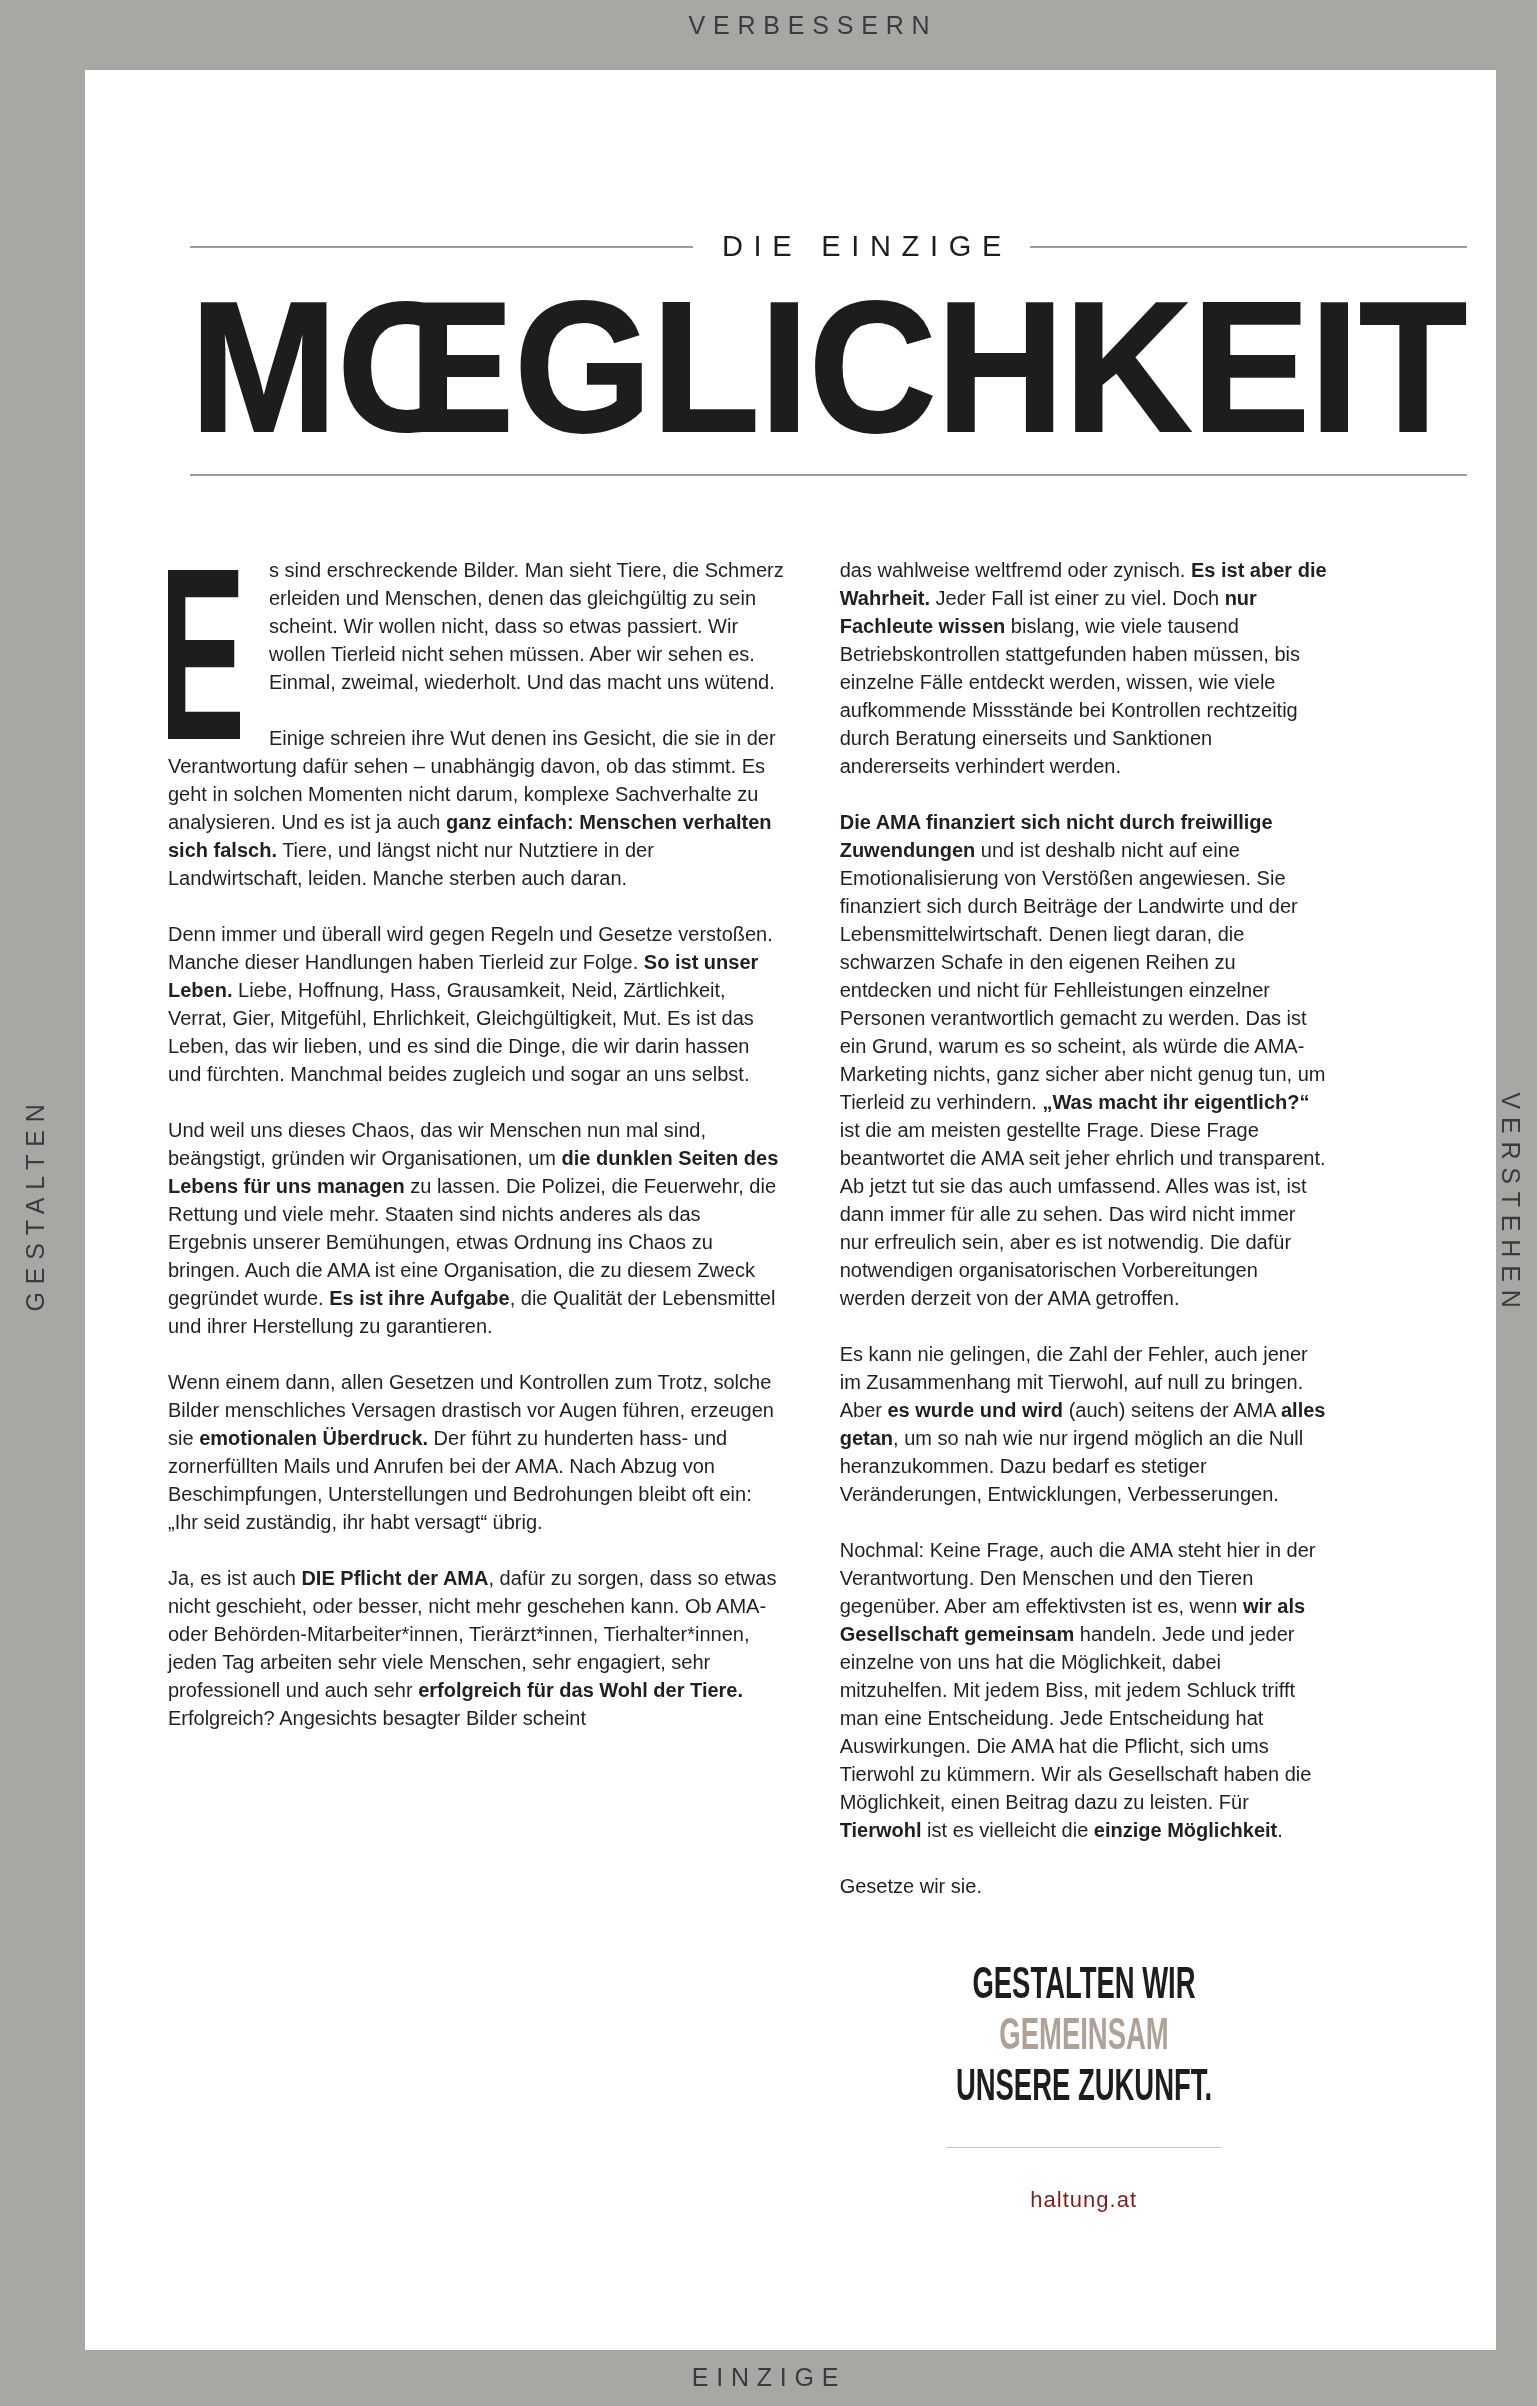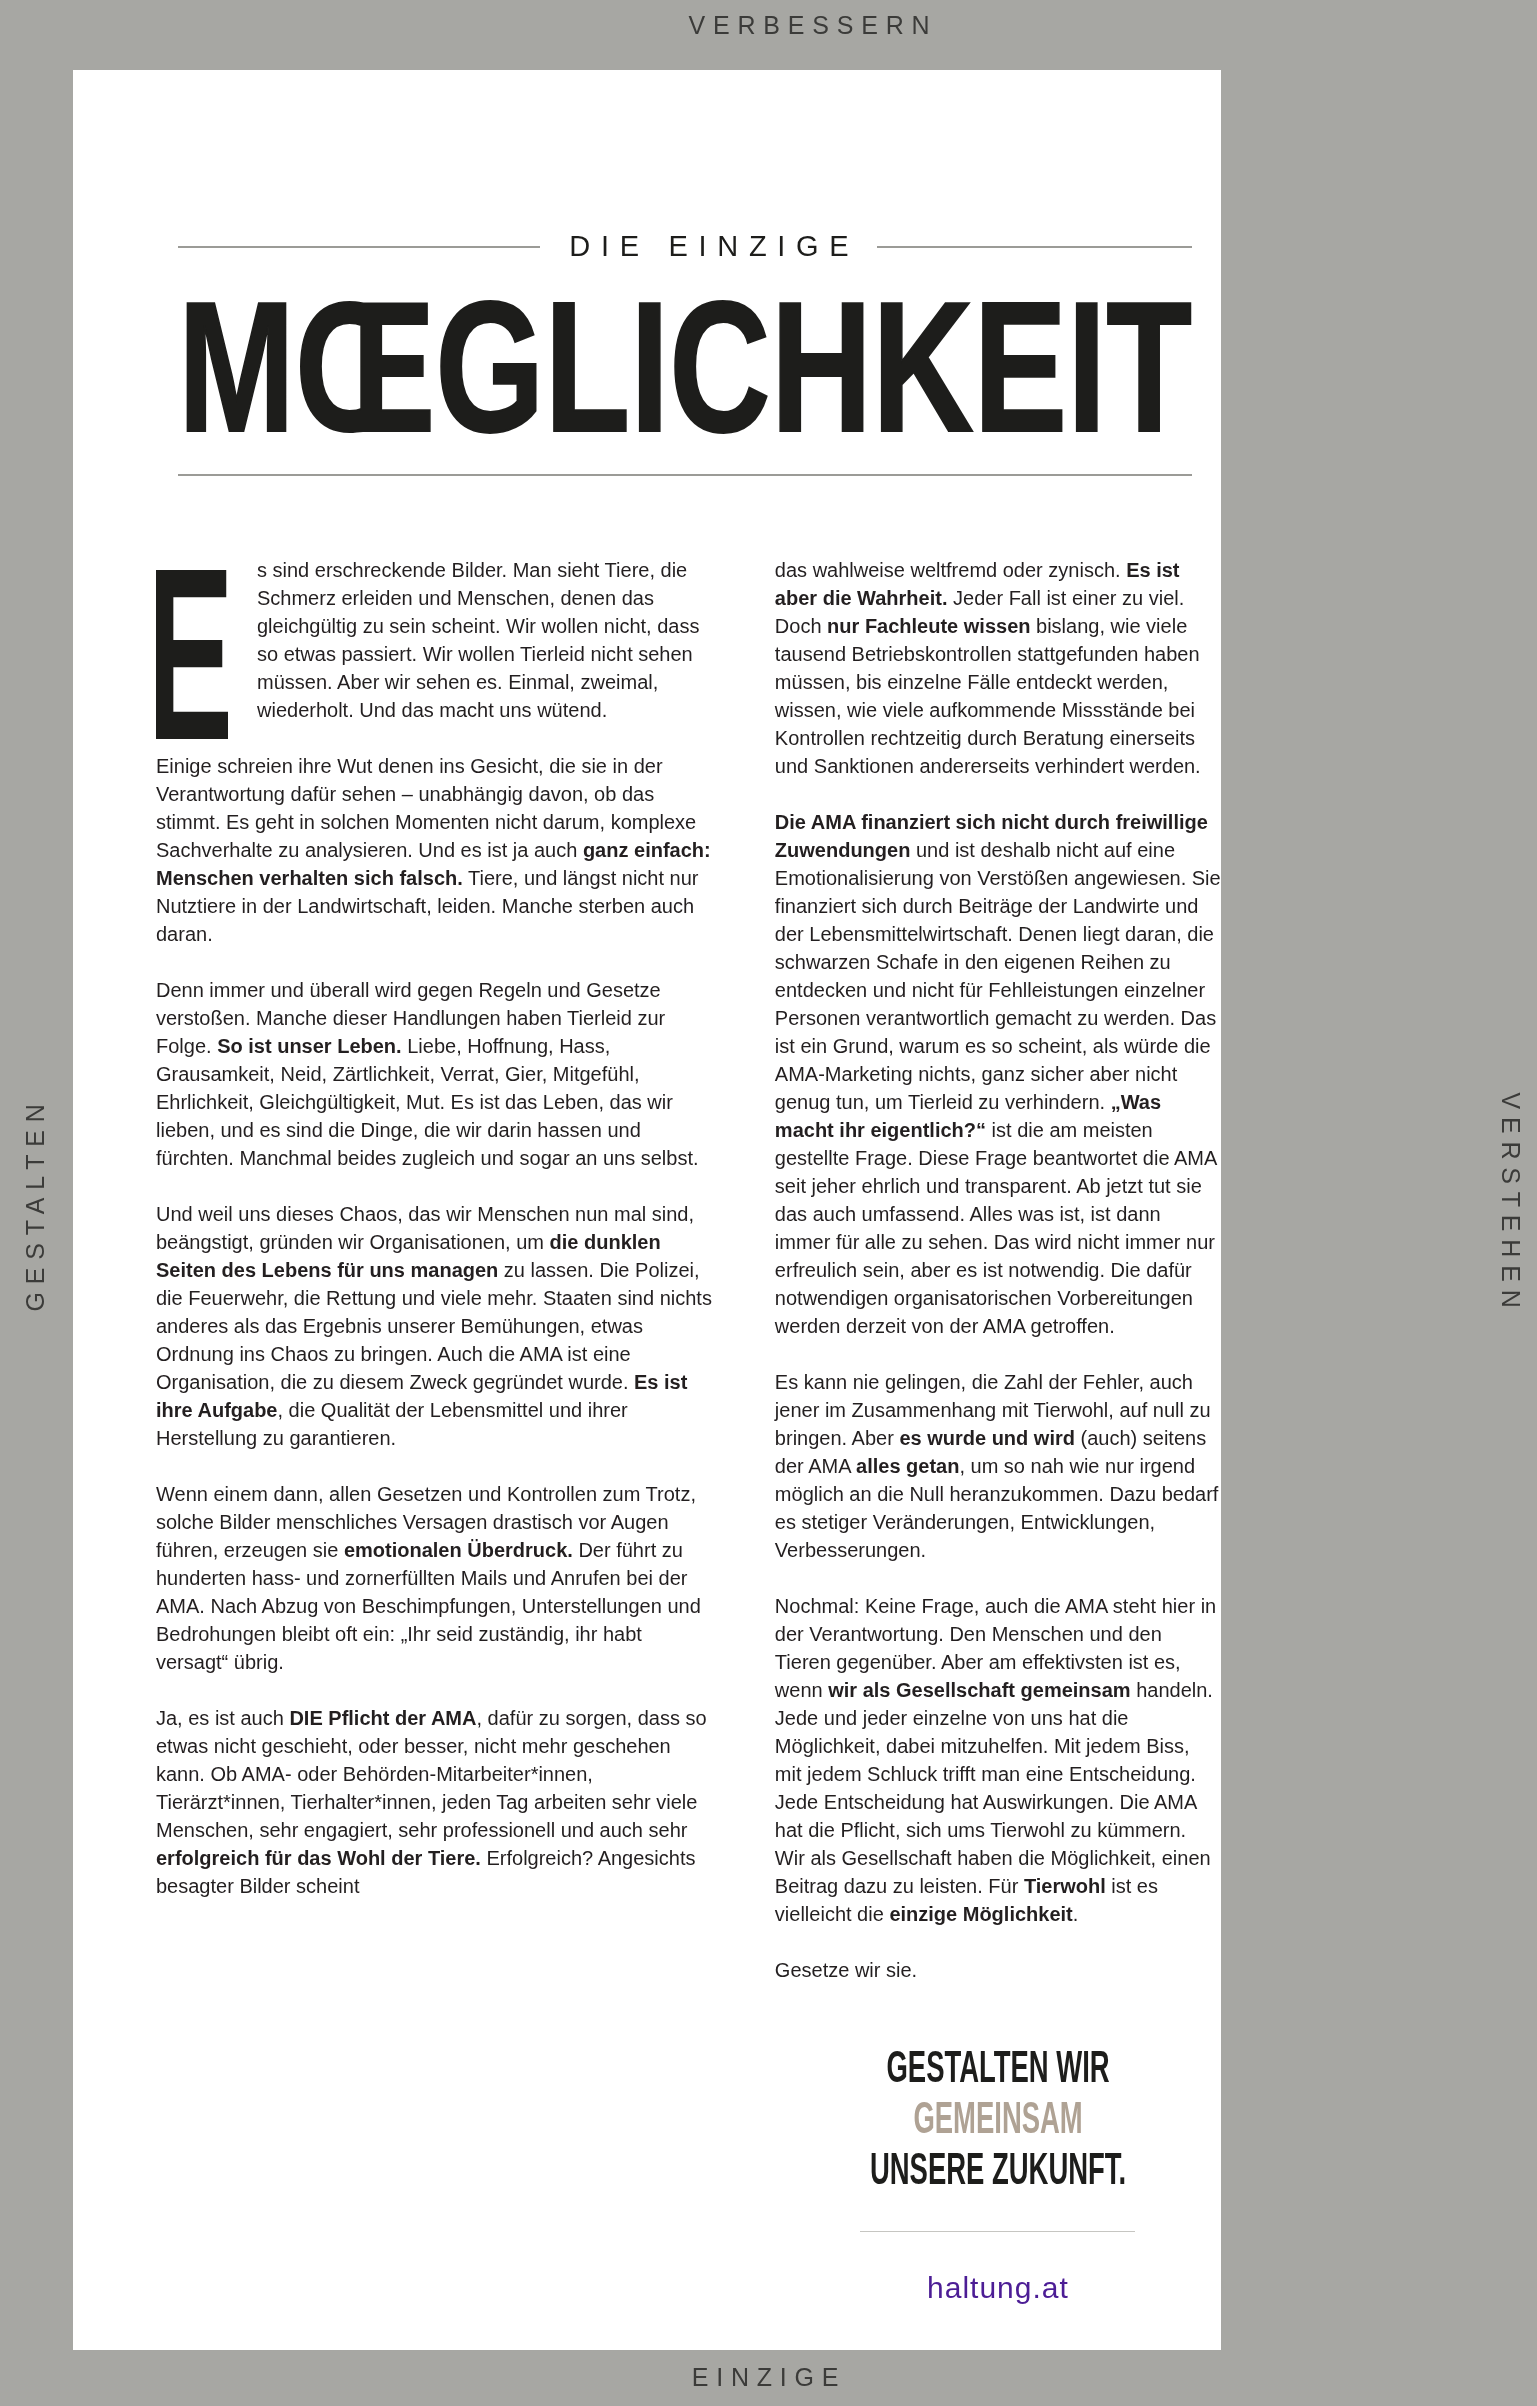"DIE EINZIGE" .page { left: 73px -> 85px; width: 1148px -> 1411px }
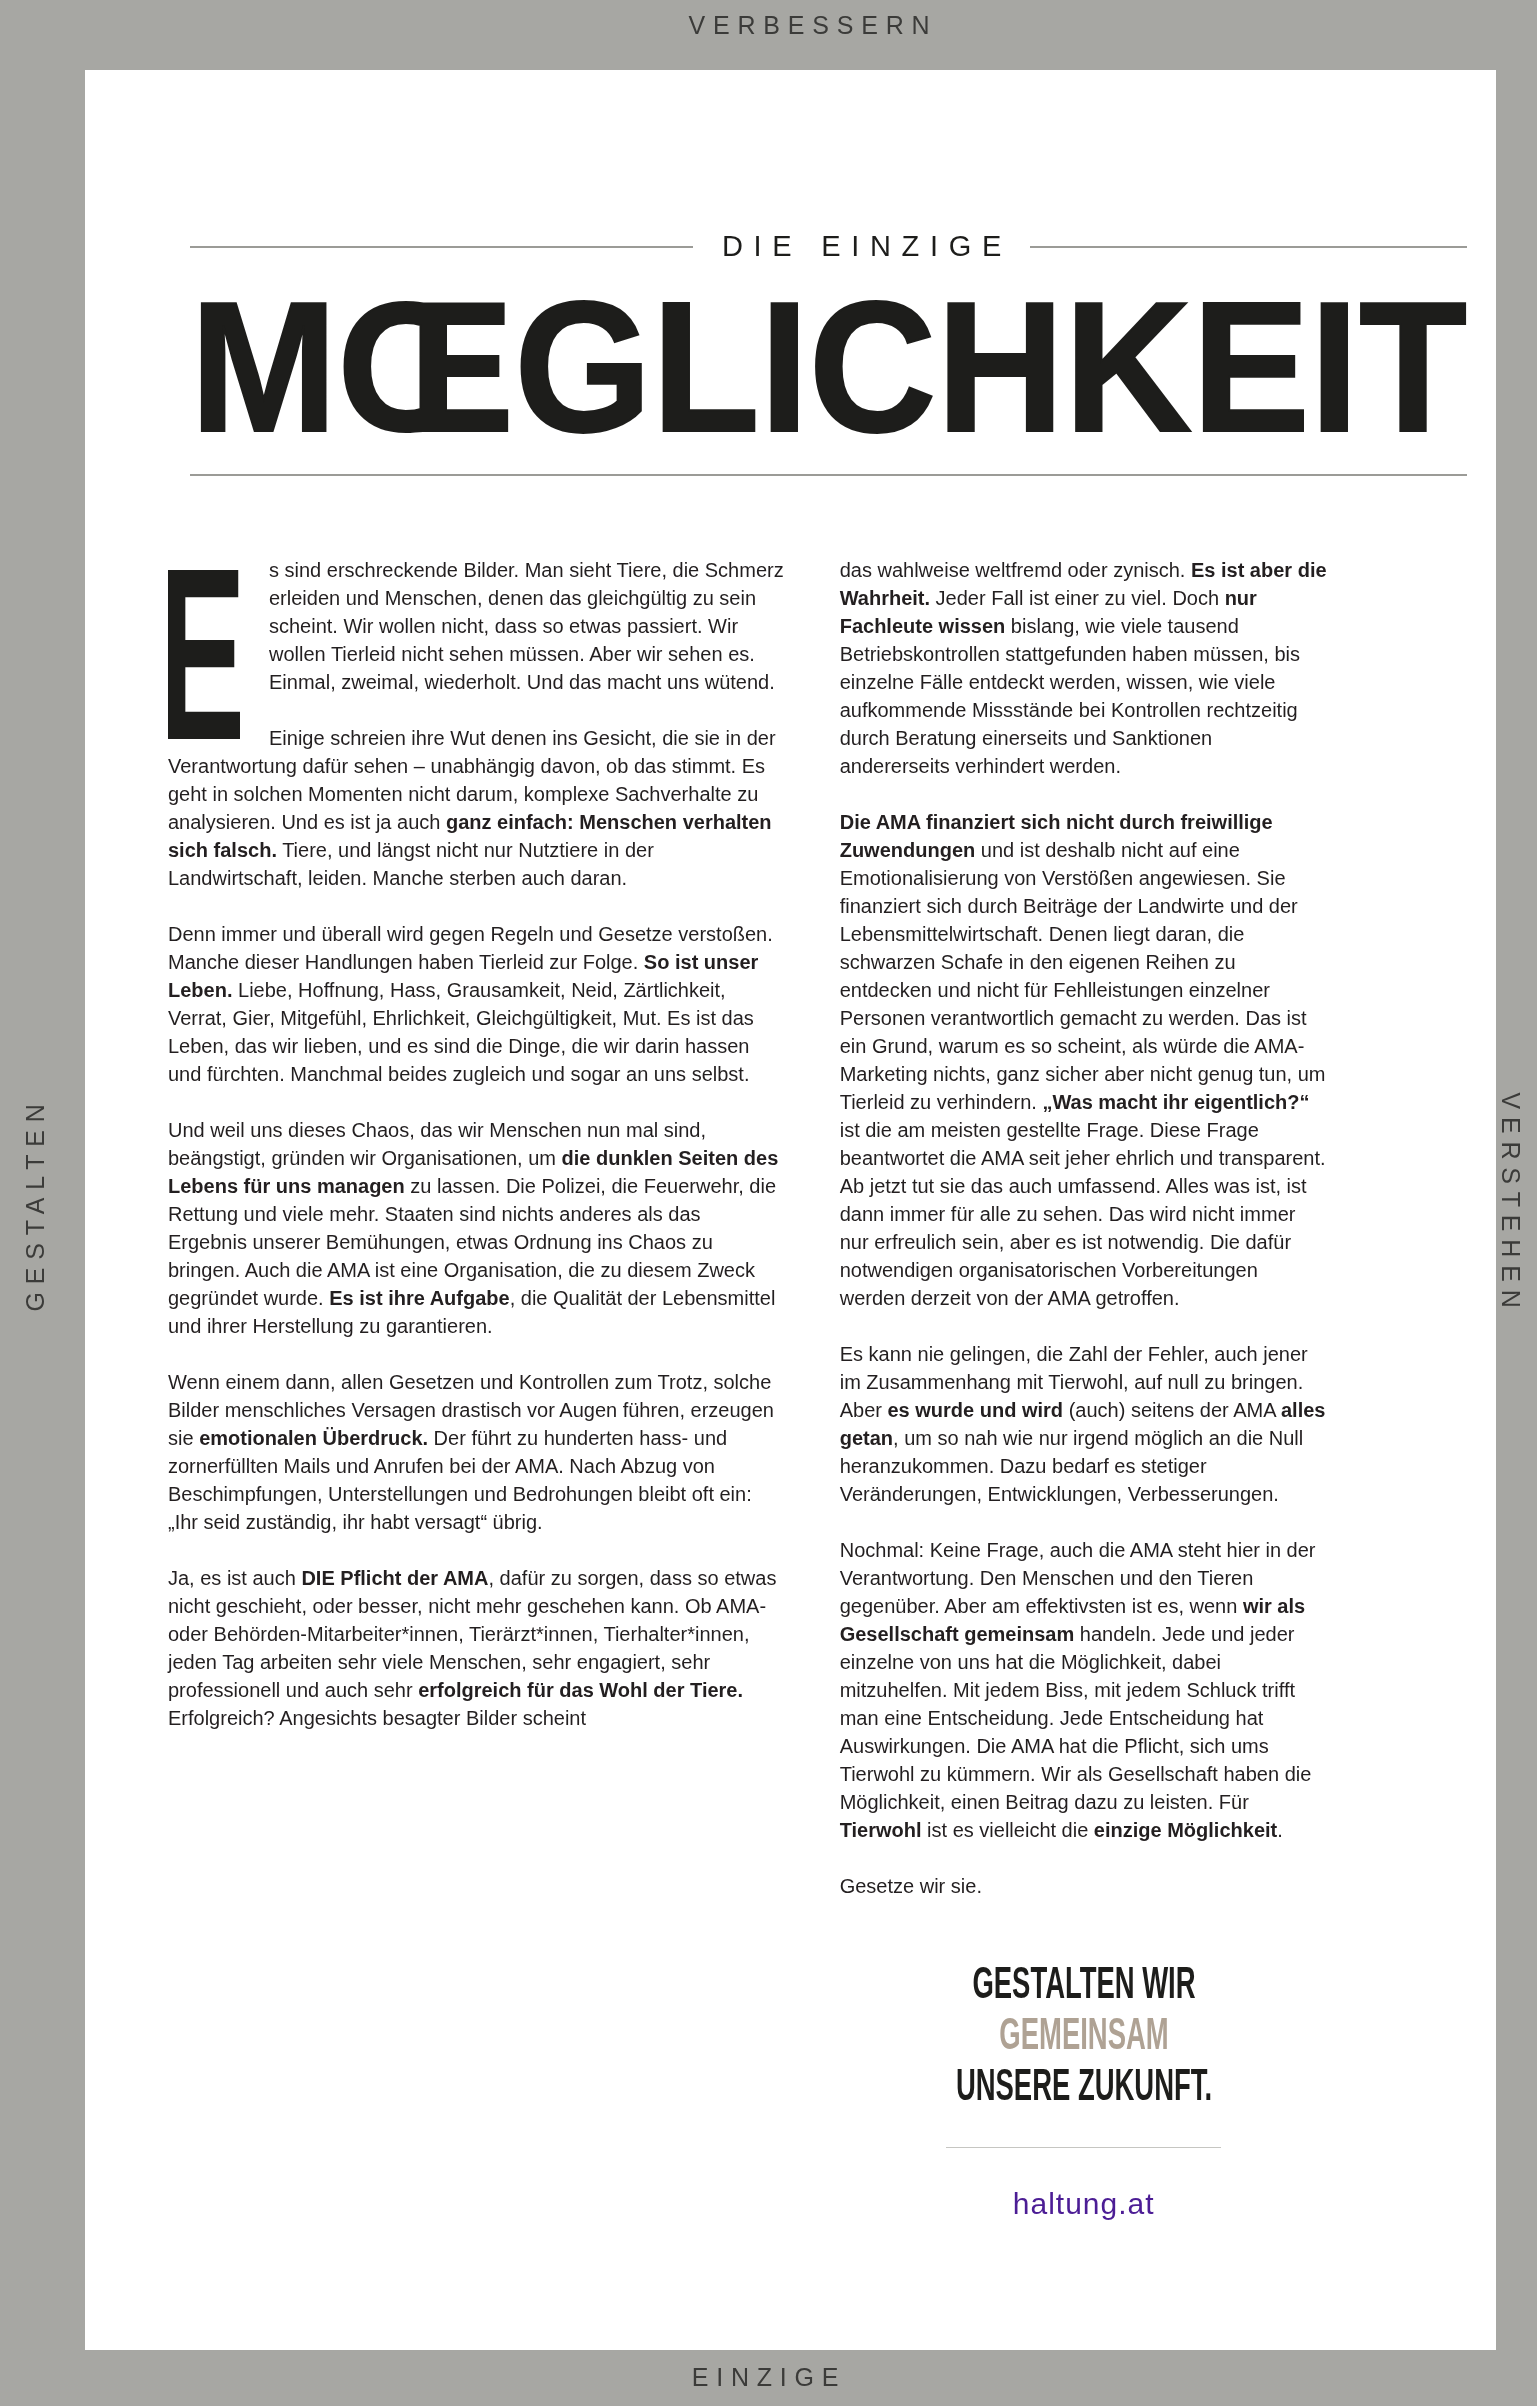"haltung.at" .website { color: #4c1d95 -> #7f1d1d; font-size: 30px -> 22px }
